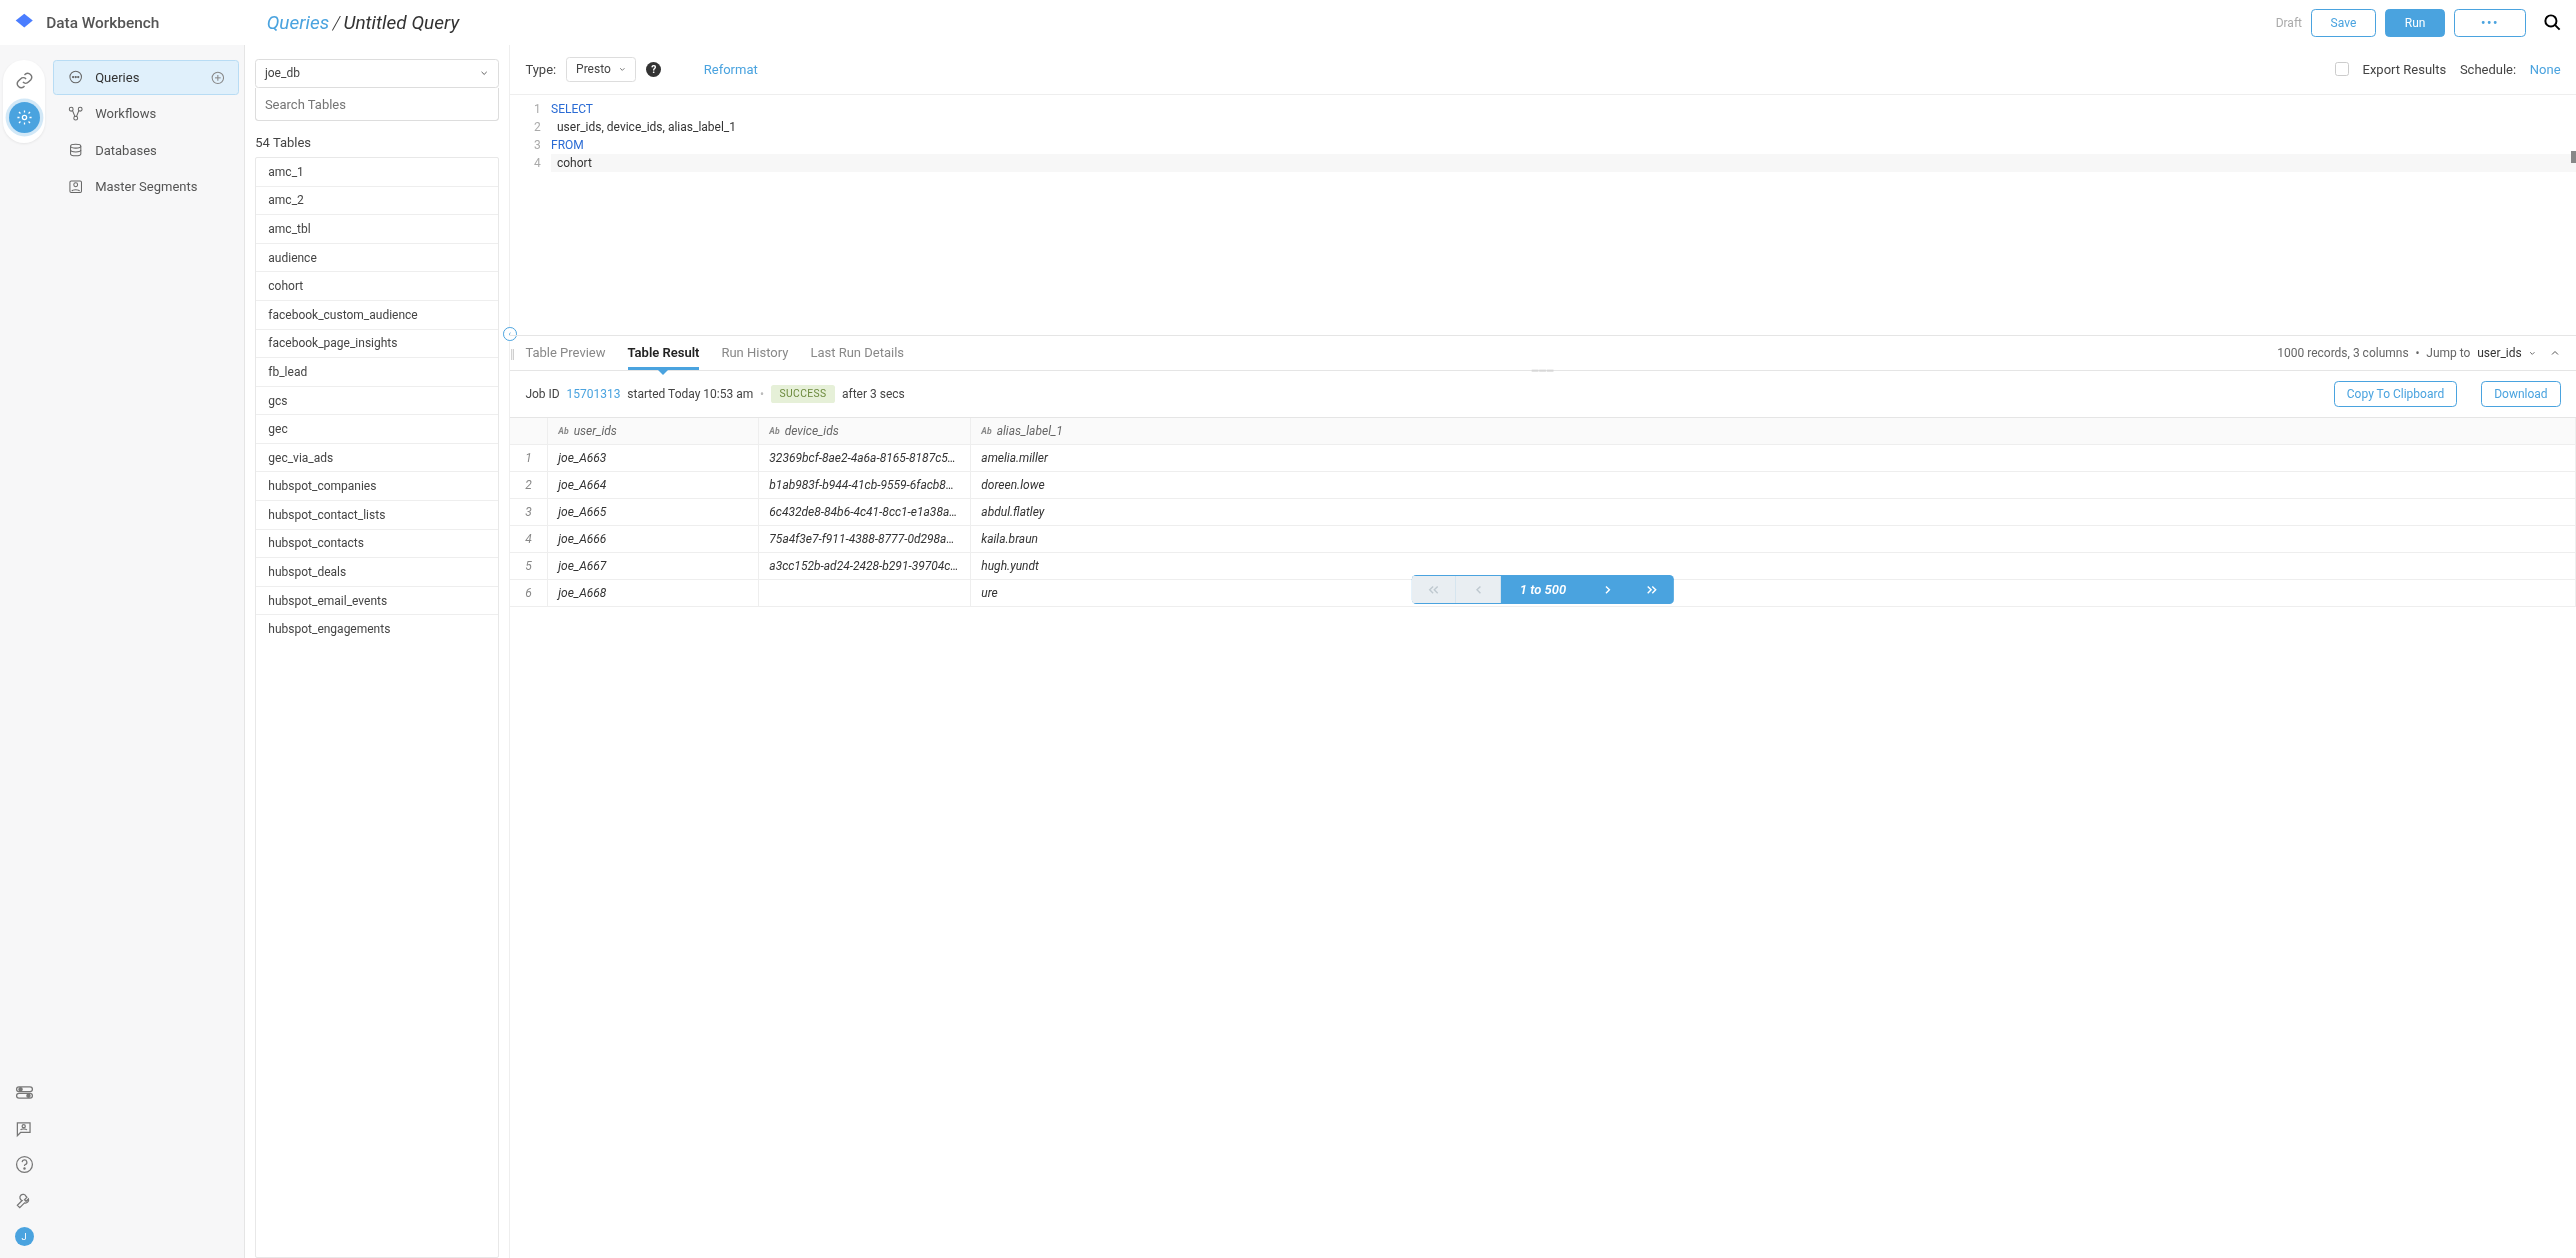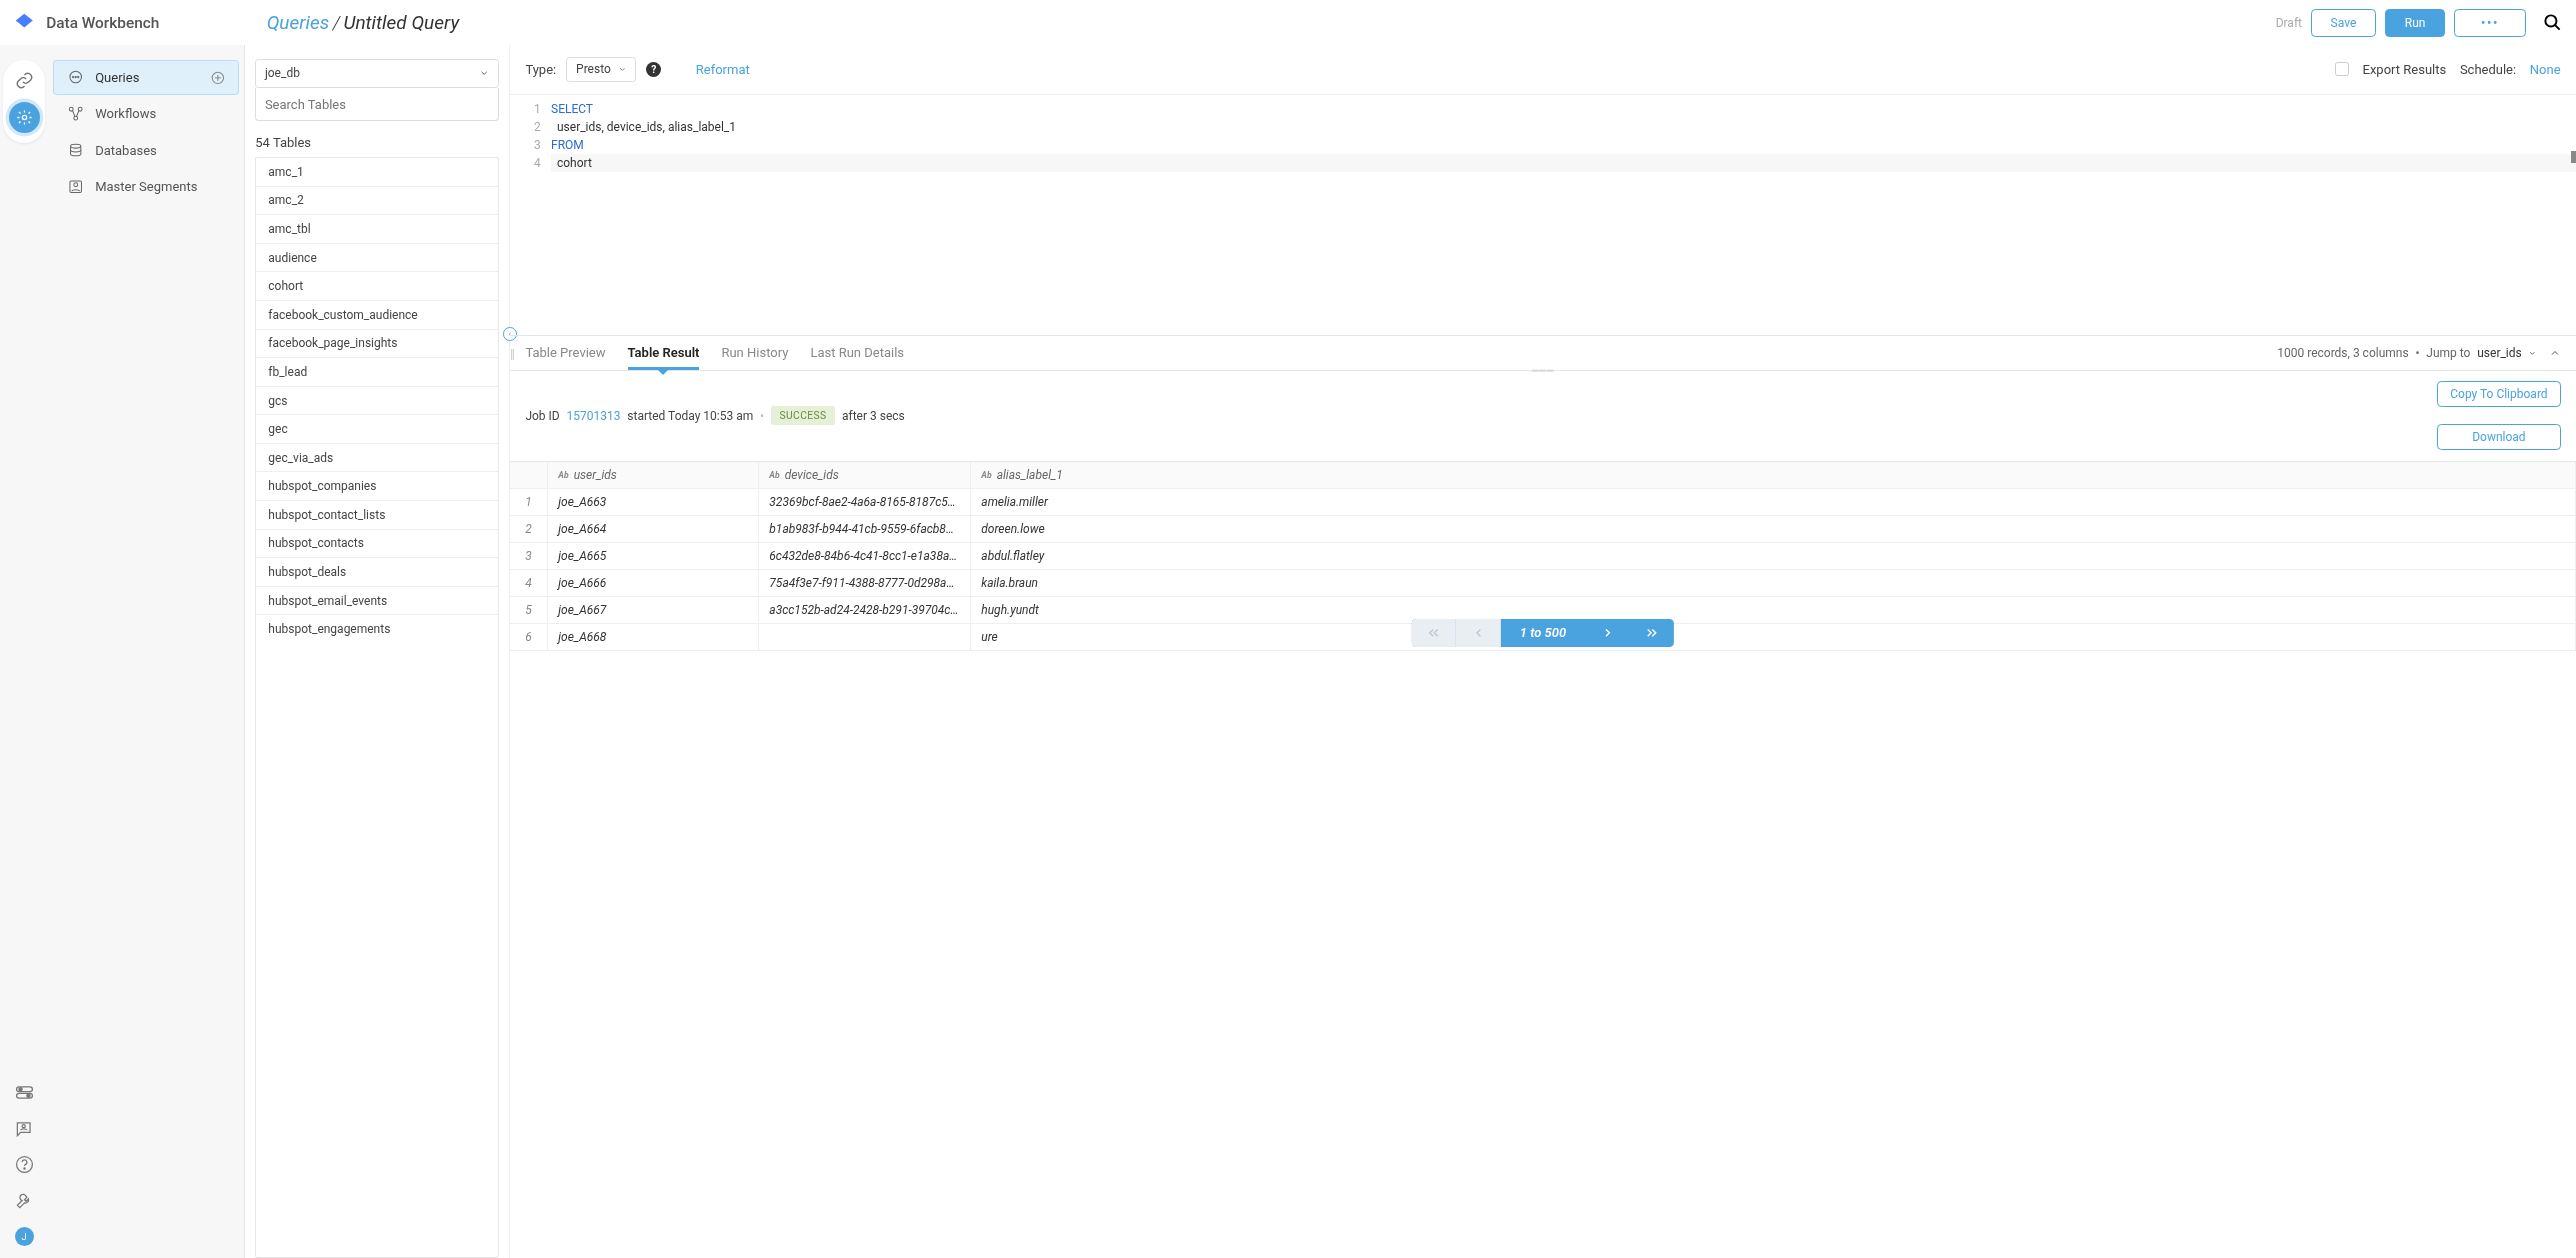"Reformat" .reformat { margin-left: 24px -> 32px }
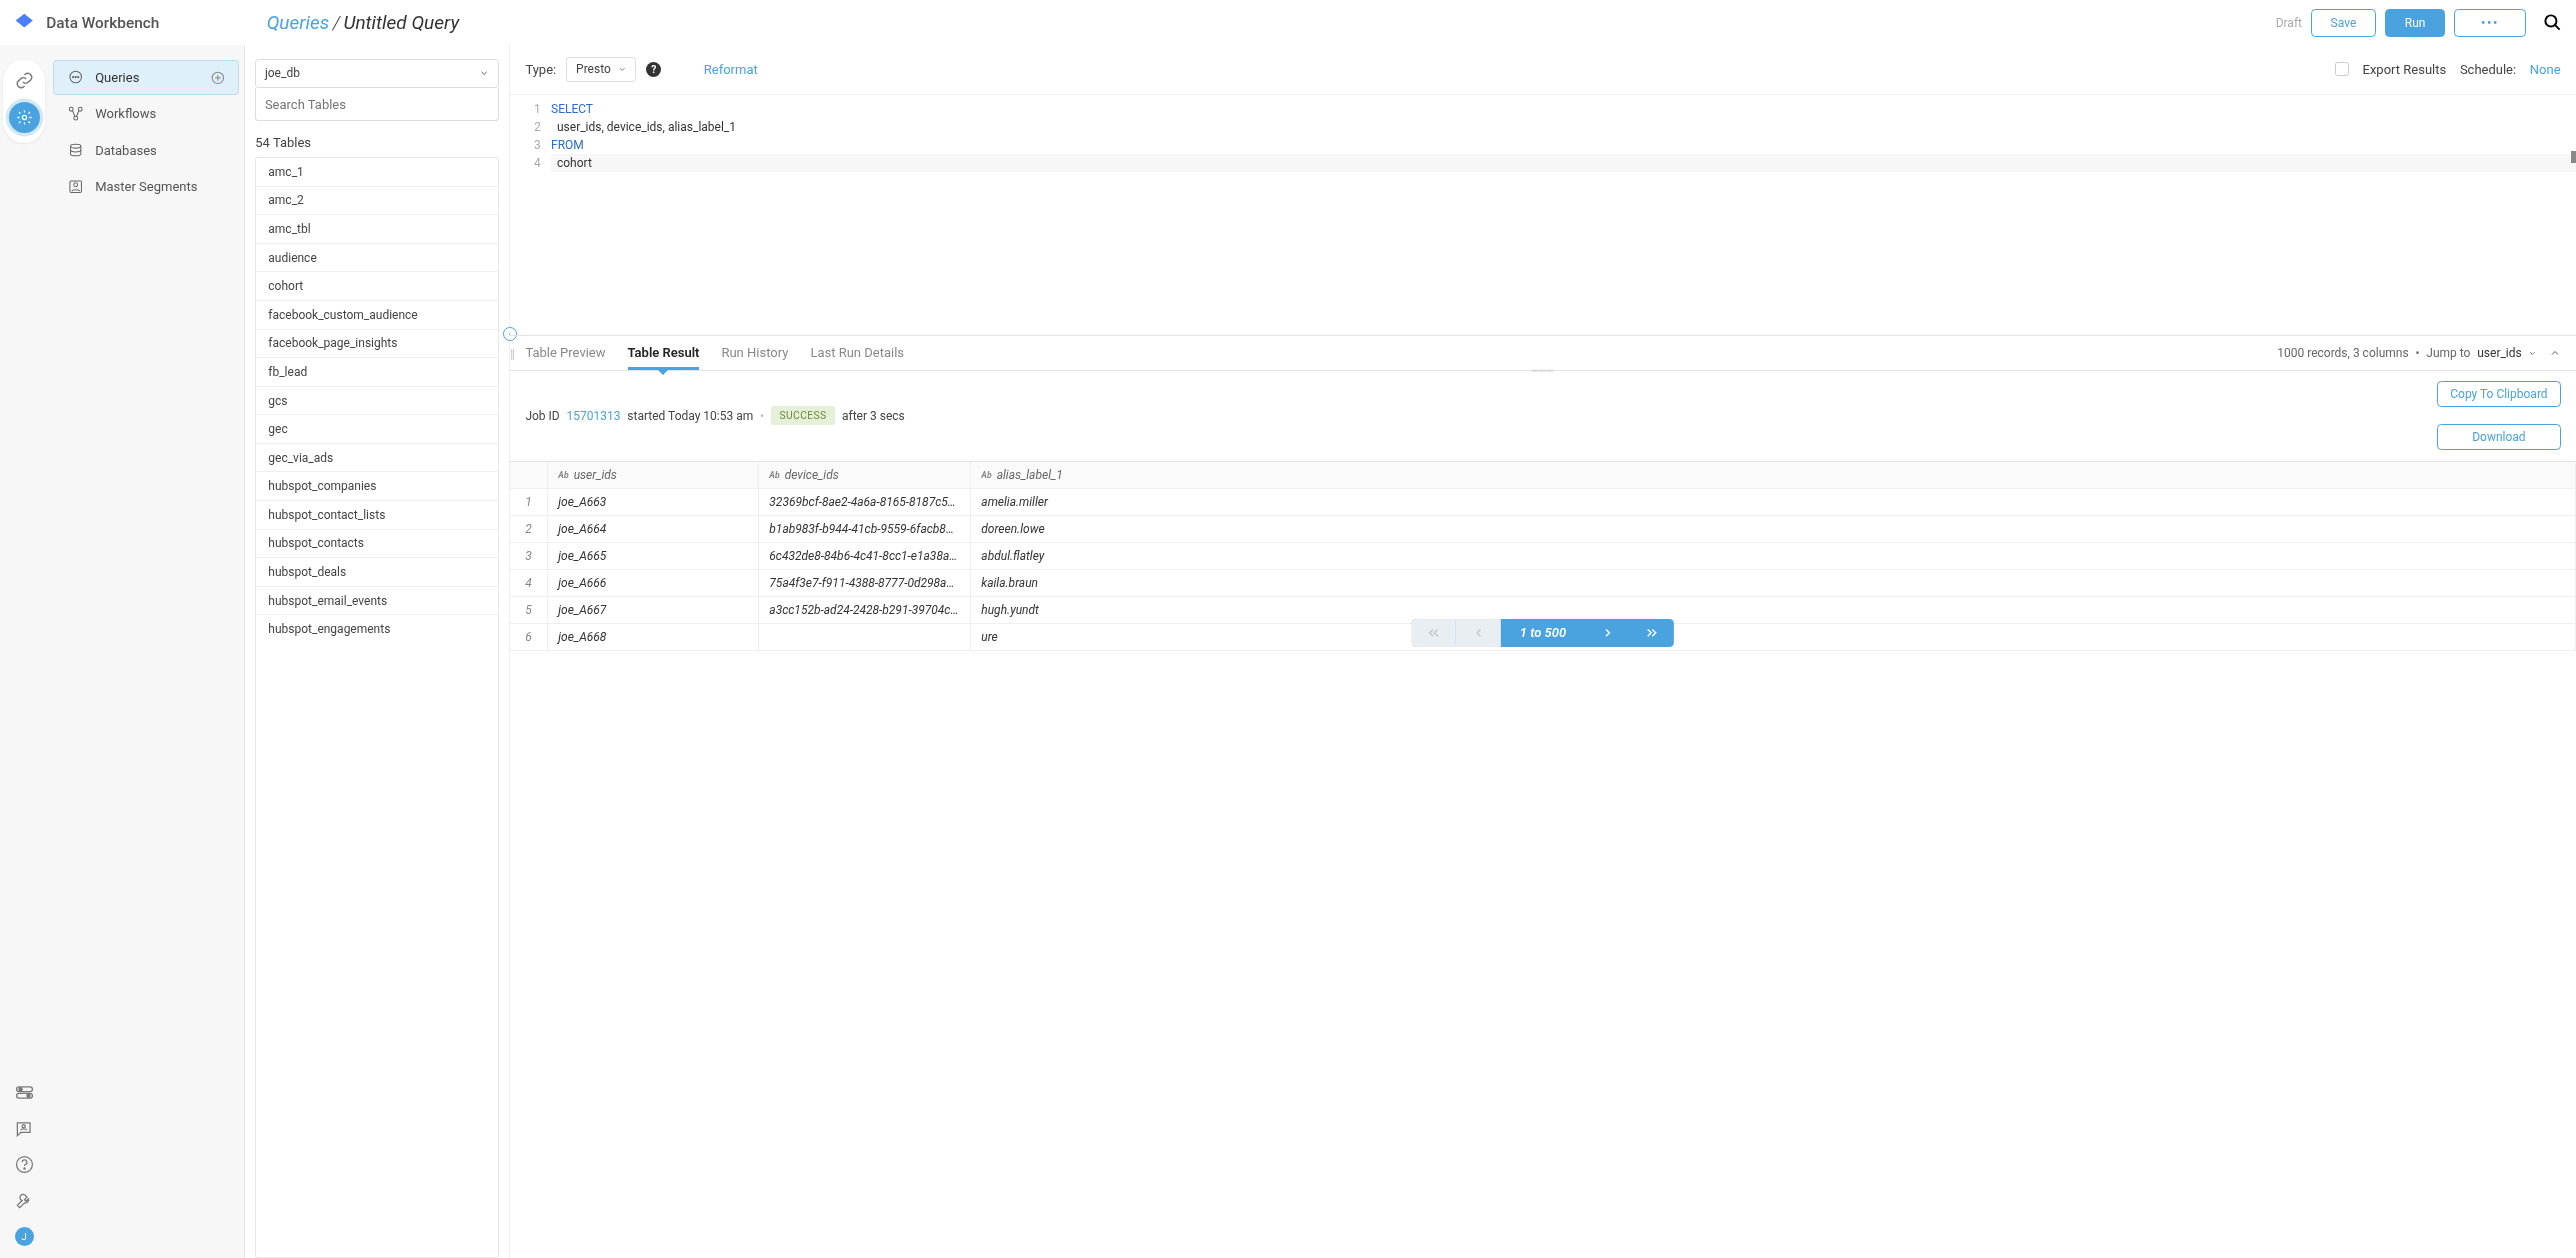"Copy To Clipboard" .job-right { flex-direction: column -> none; gap: 17px -> 24px }
